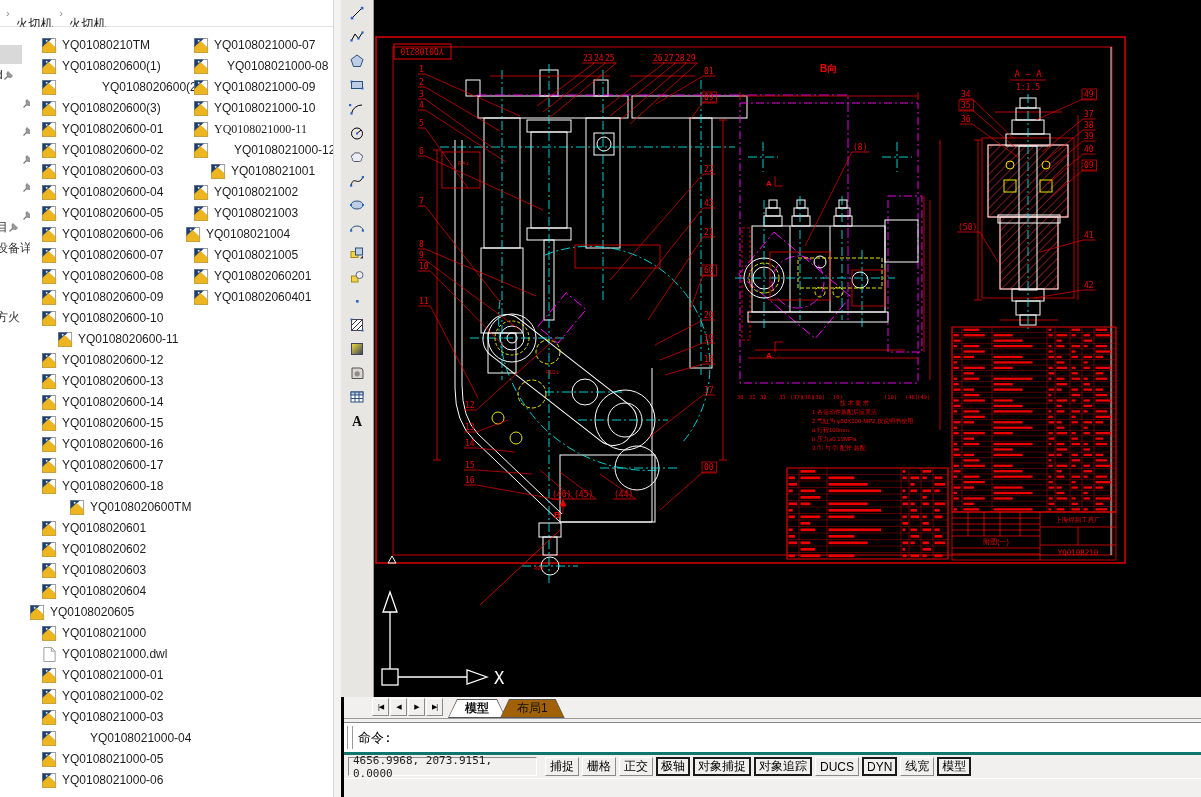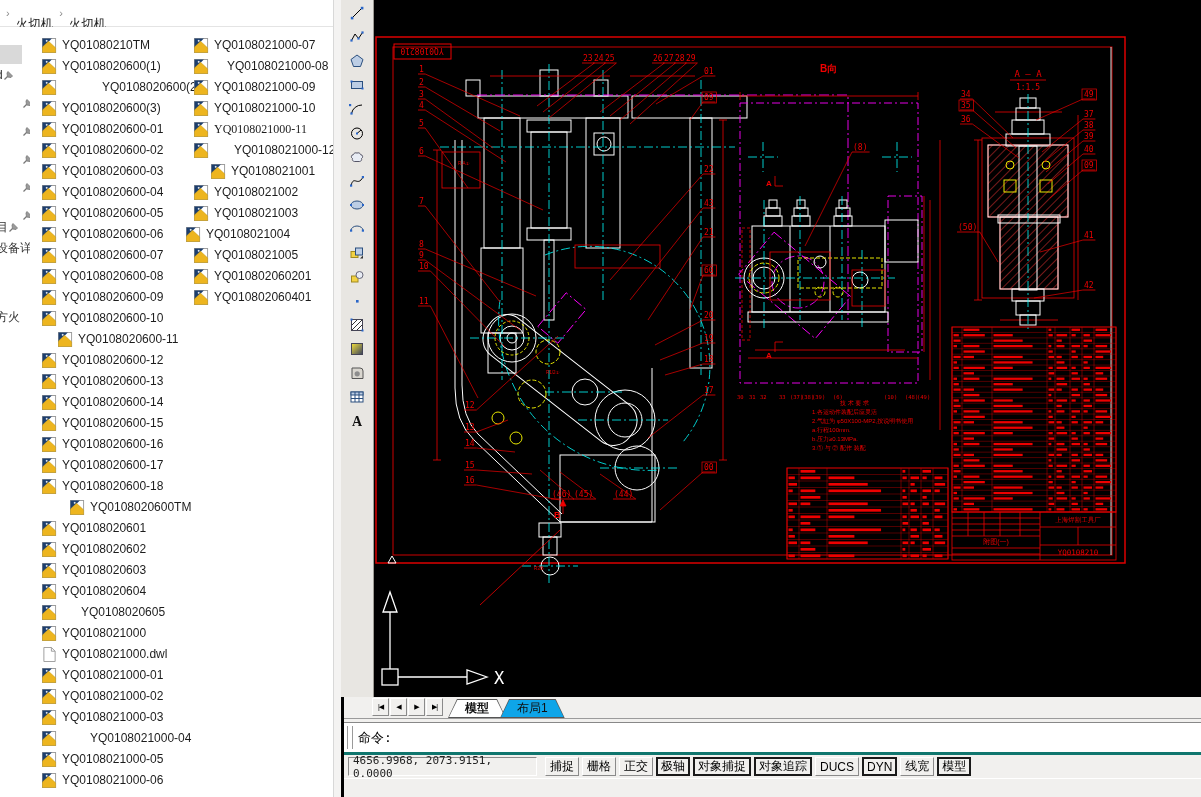"YQ0108020605" div.file-row { gap: 19px -> none; left: 12px -> 0 }
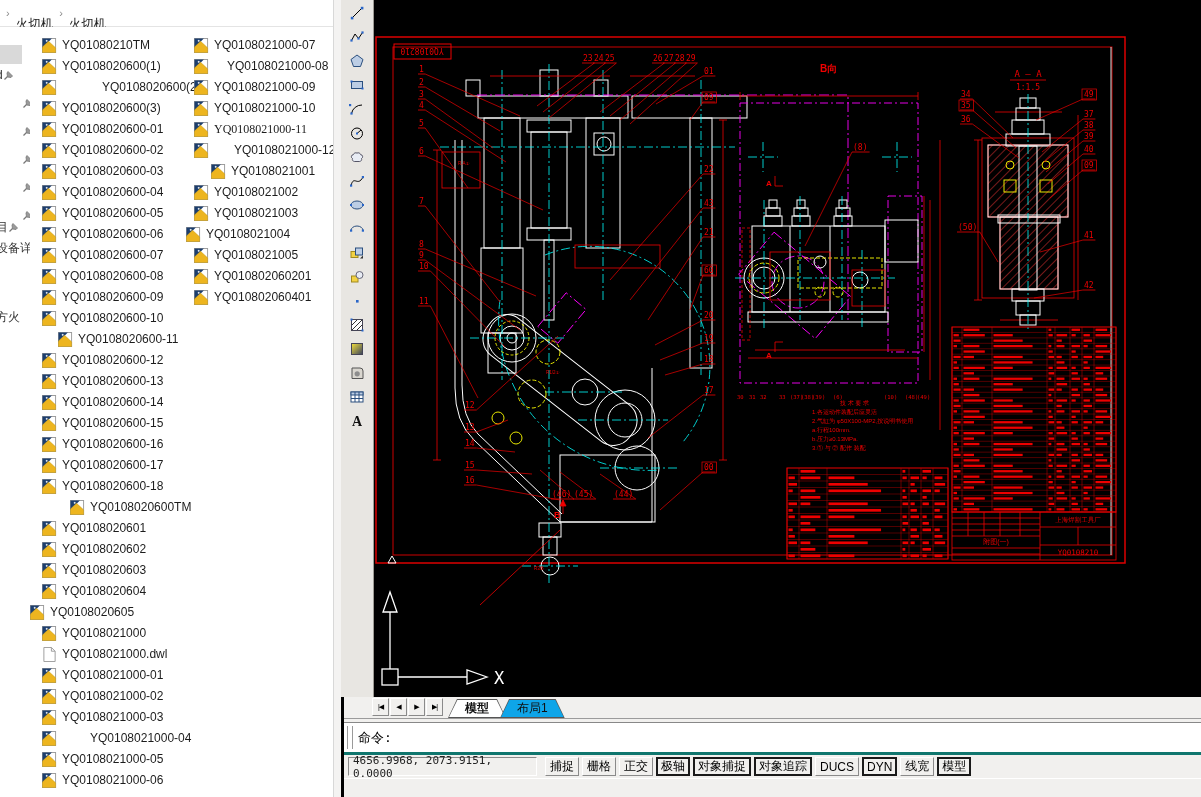"布局1" .tab-in { background: #0ea5e9 -> #a16207 }
